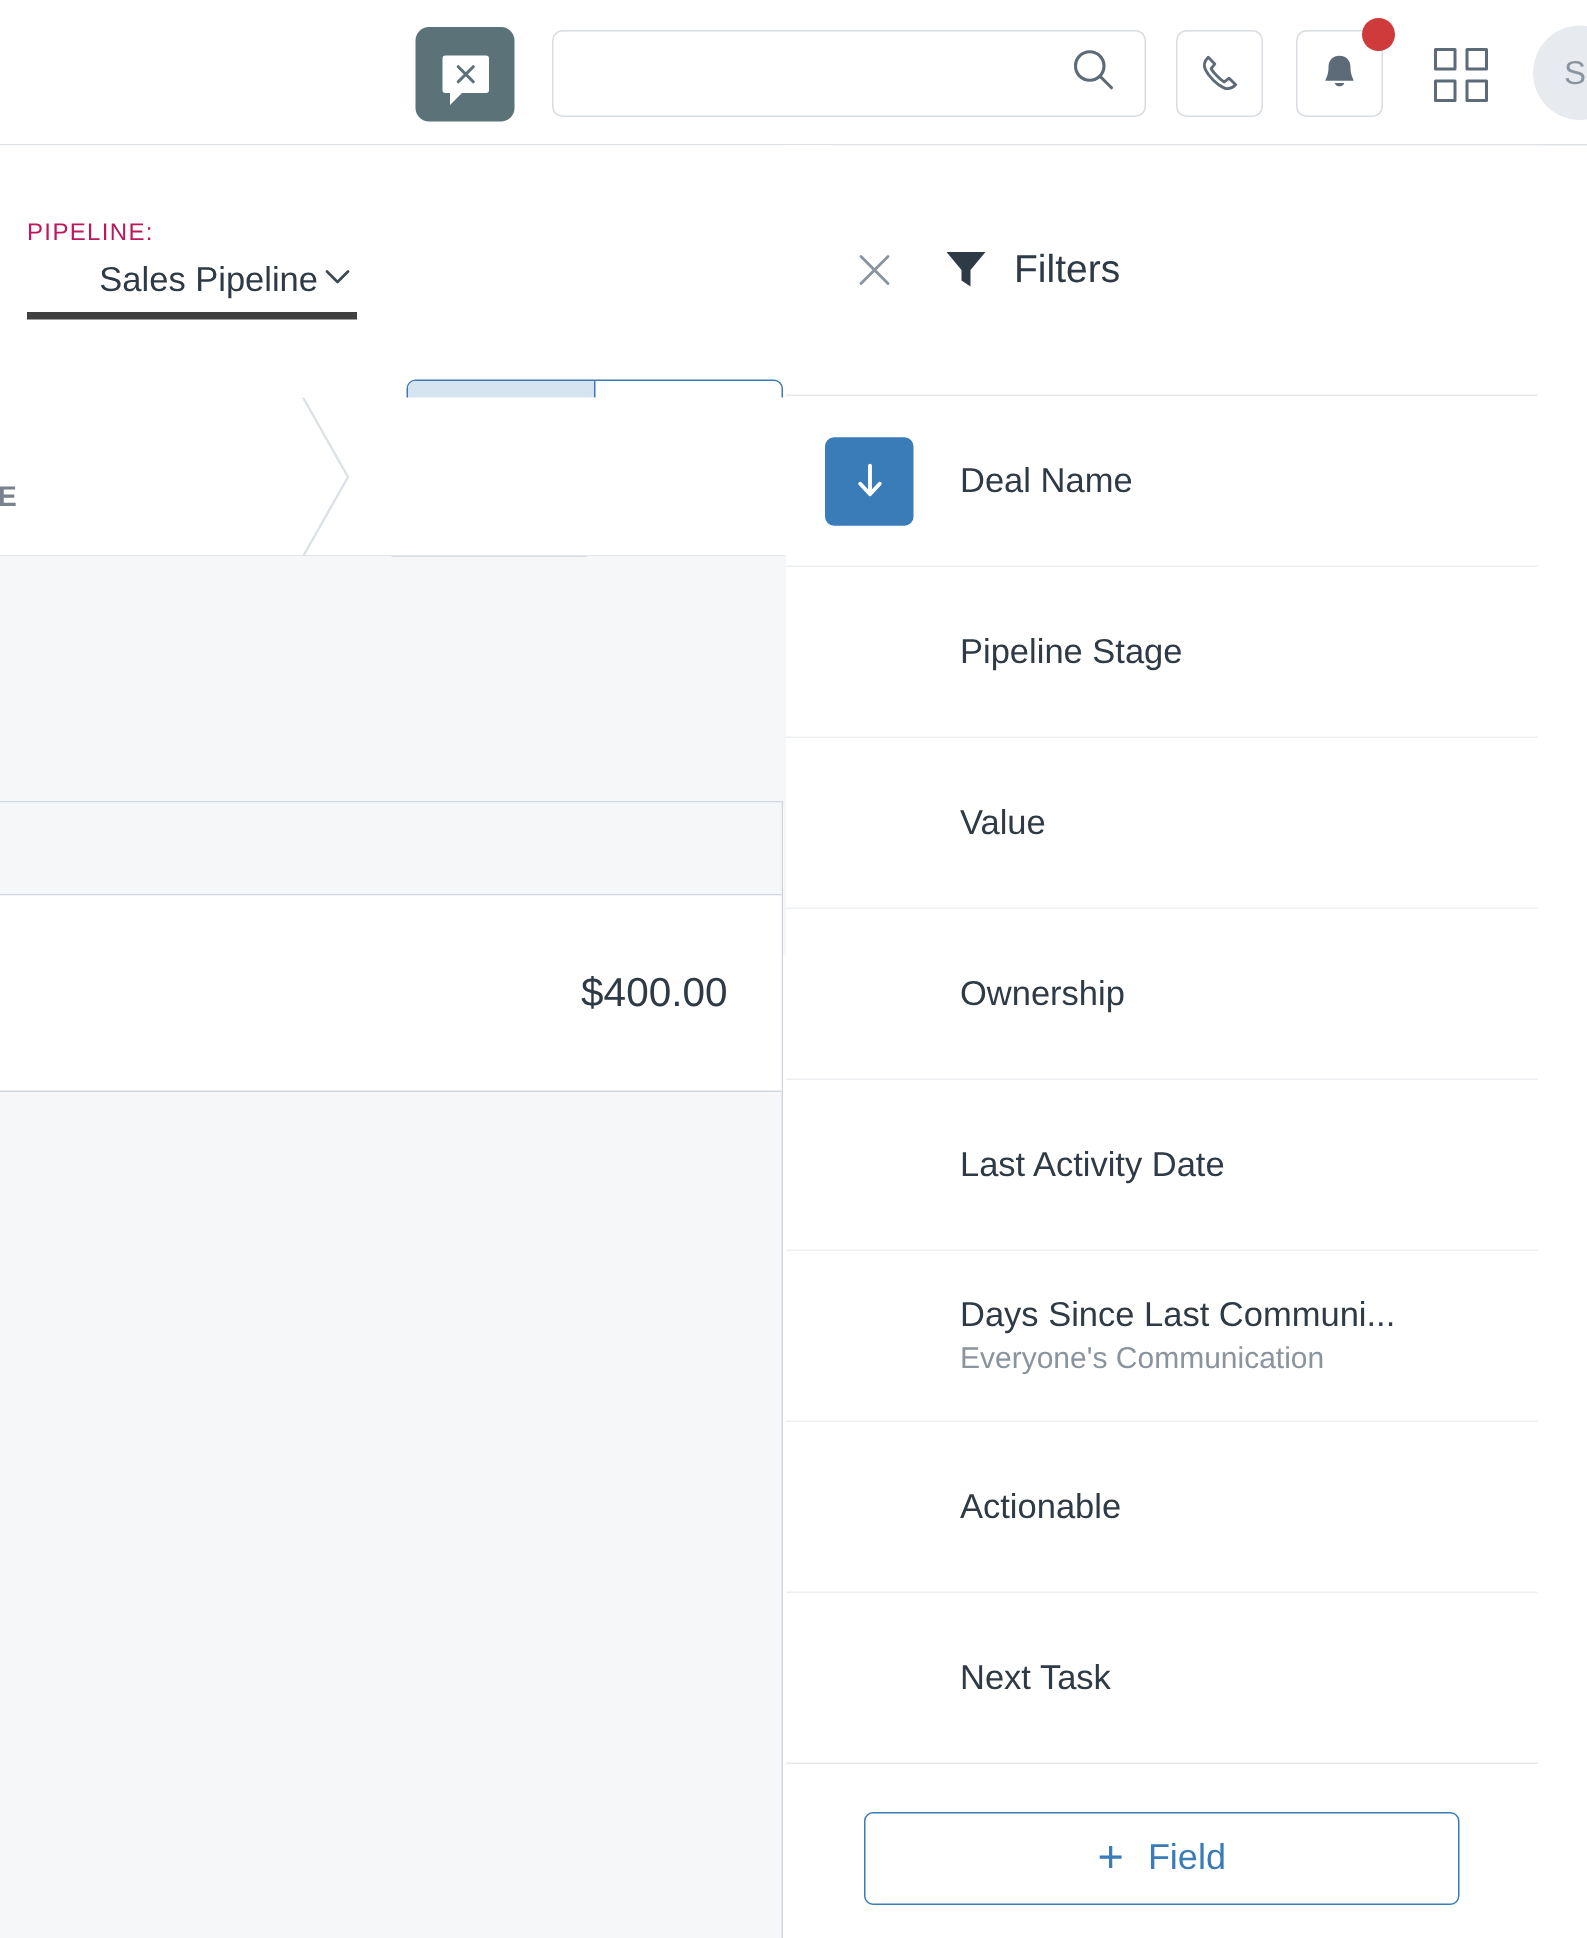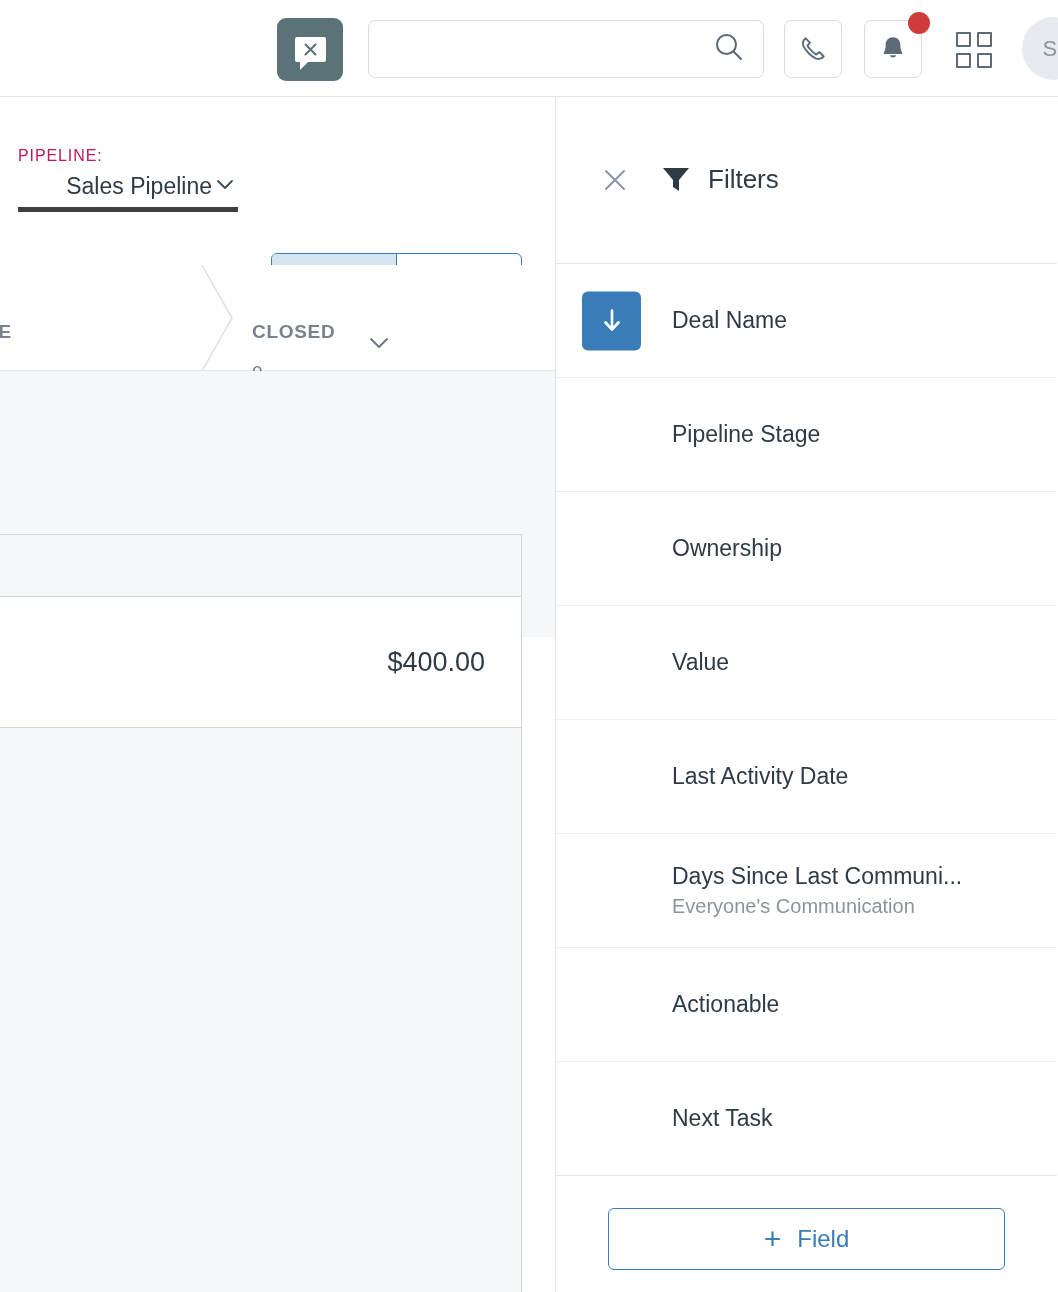"Filters" .panel { left: 556px -> 524px }
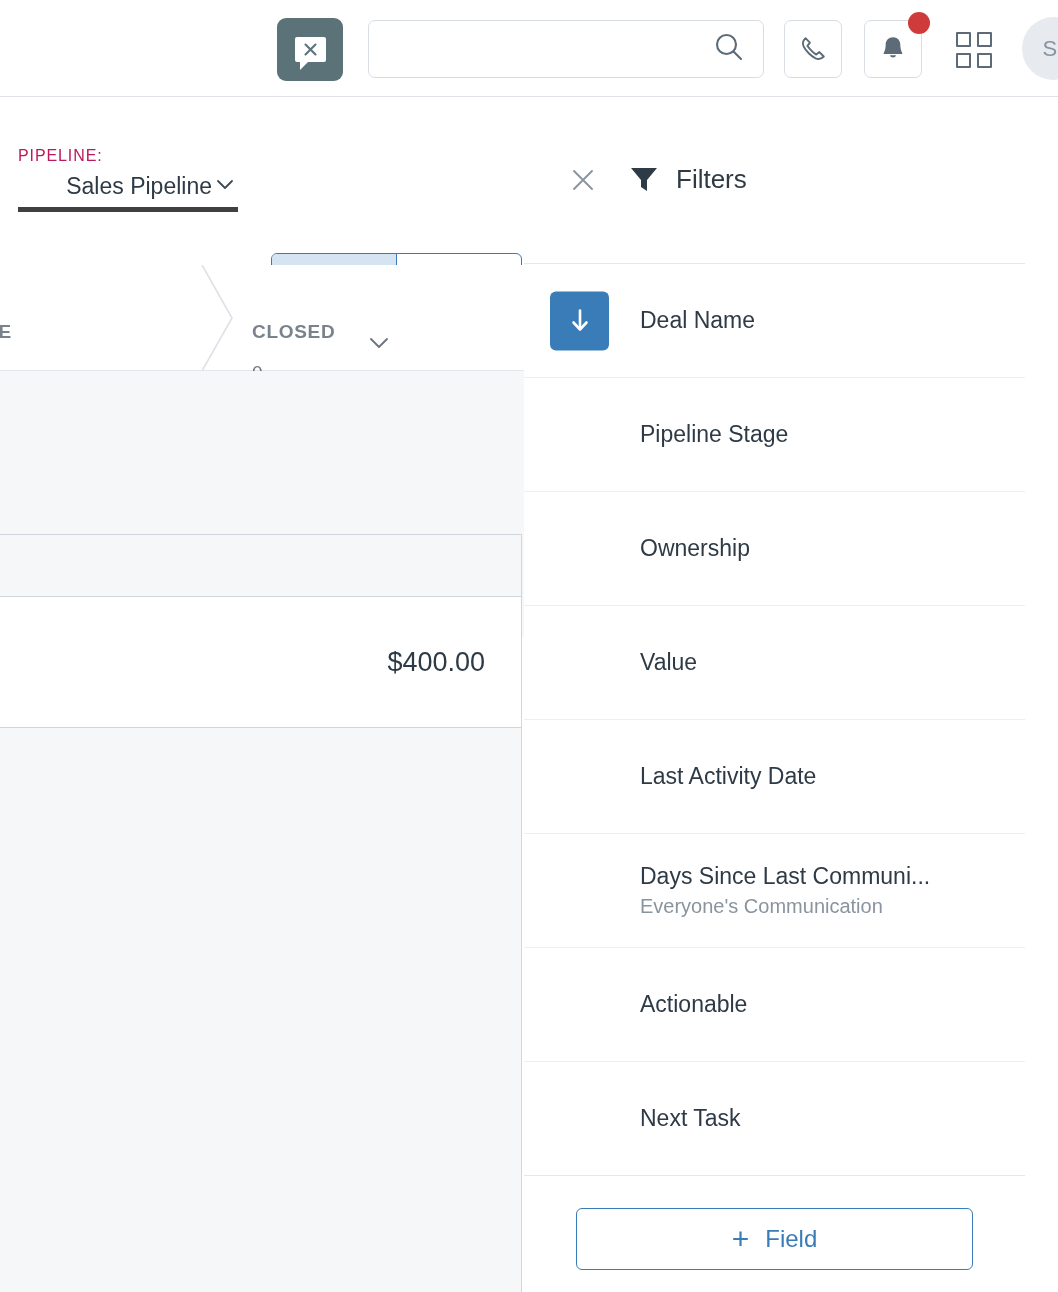"CLOSED" div.stage { html: <div> <div>CLOSED</div> <div>0</div> <div> <svg> <path></path> </svg> </div> </div> -> none }
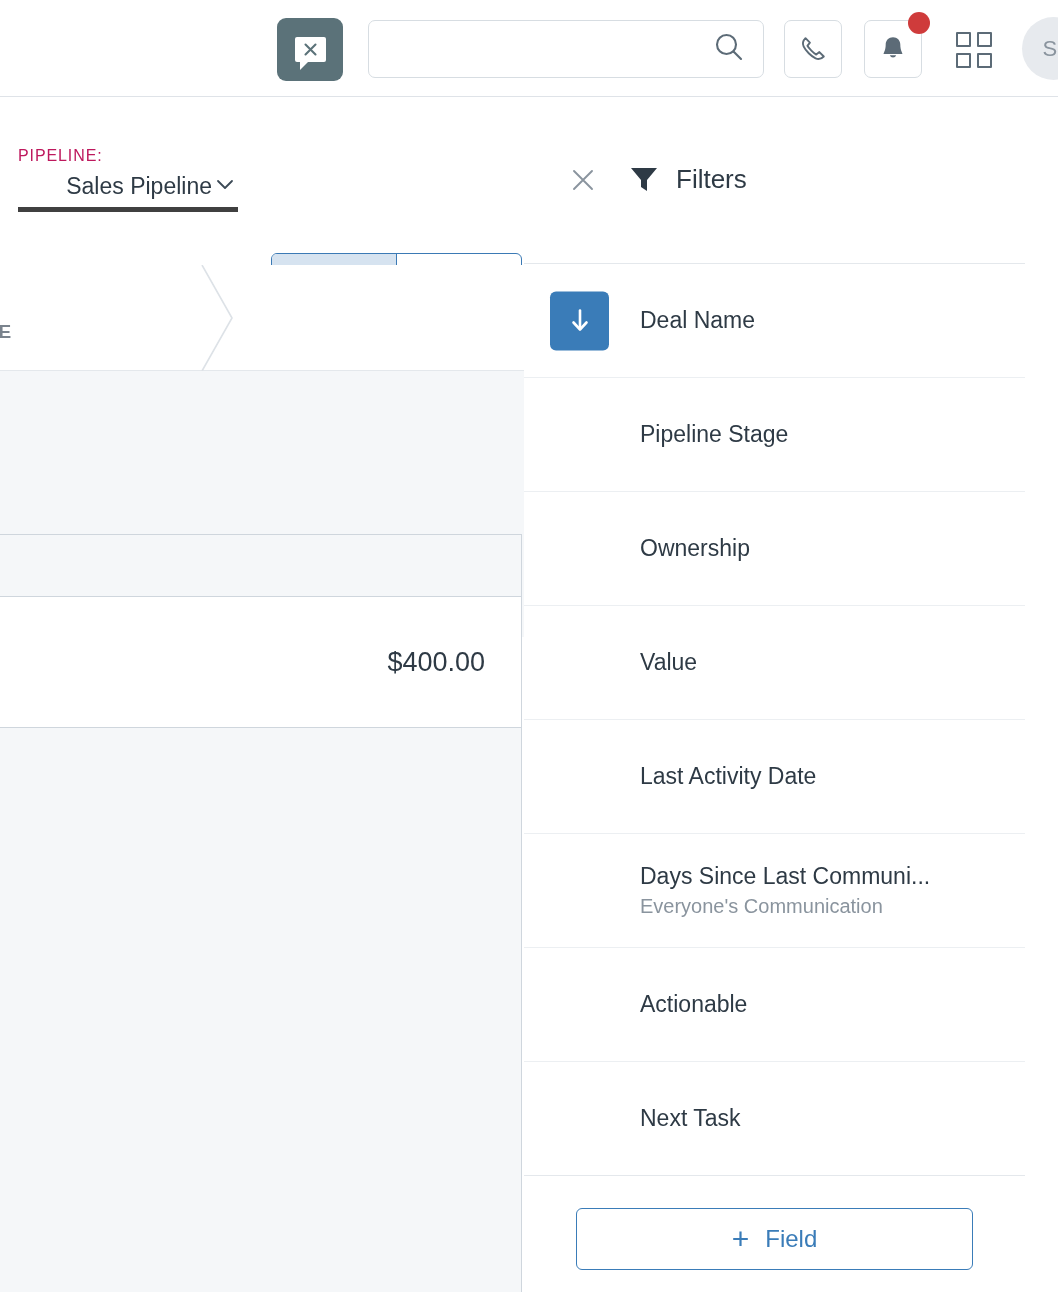"Ownership" div.field-row { order: before "Value" -> after "Value" }
